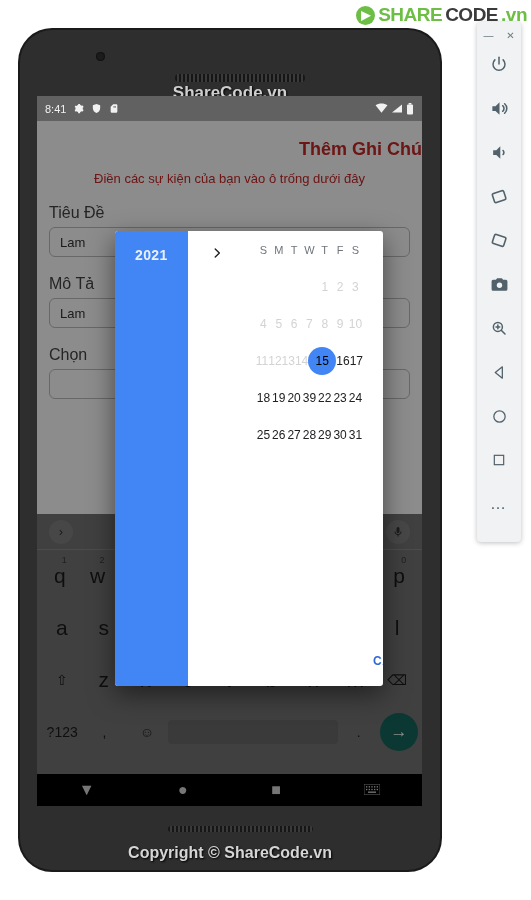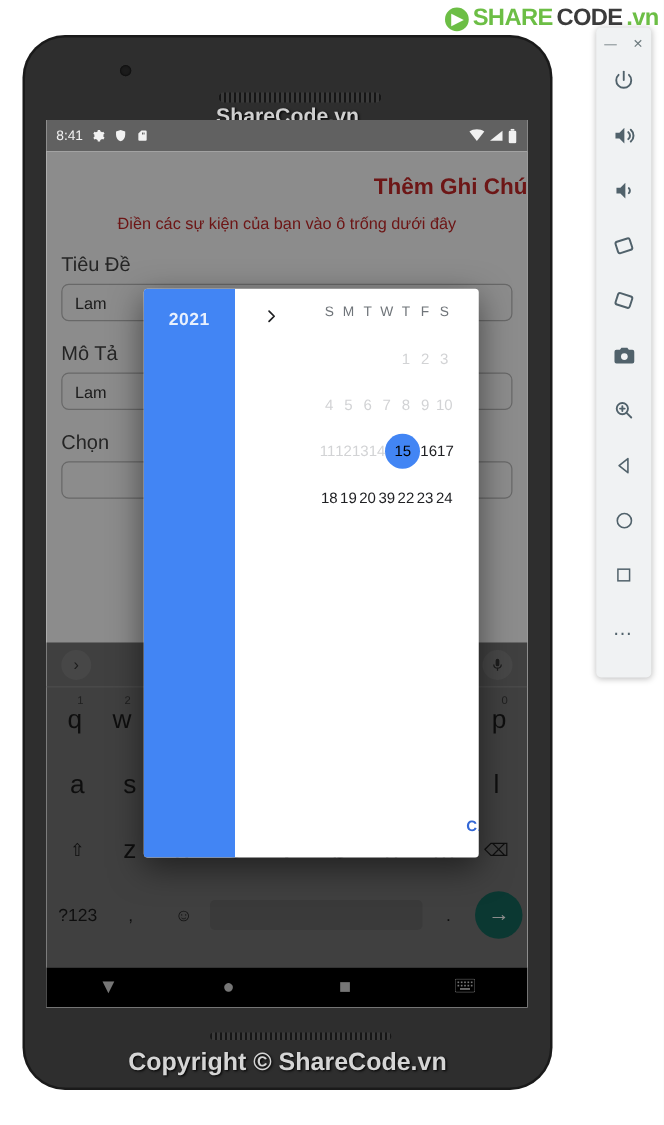"25" div.cal-row { html: none -> <div> <span>25</span> <span>26</span> <span>27</span> <span>28</span> <span>29</span> <span>30</span> <span>31</span> </div> }
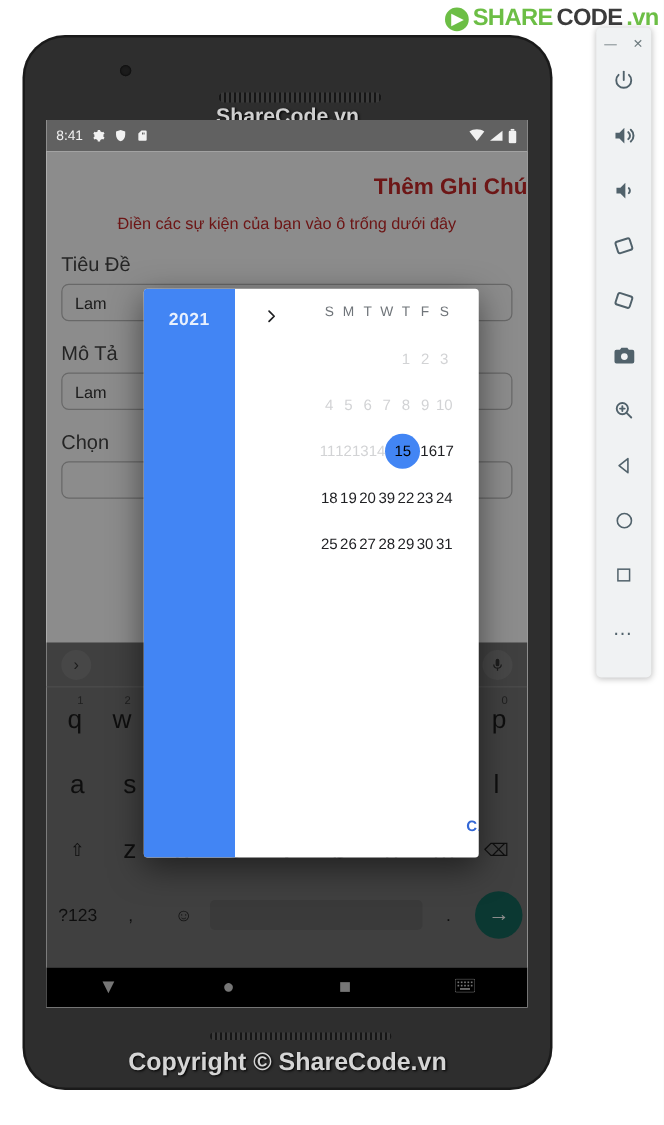"Copyright © ShareCode.vn" .dev-copyright { font-size: 20px -> 16px }
